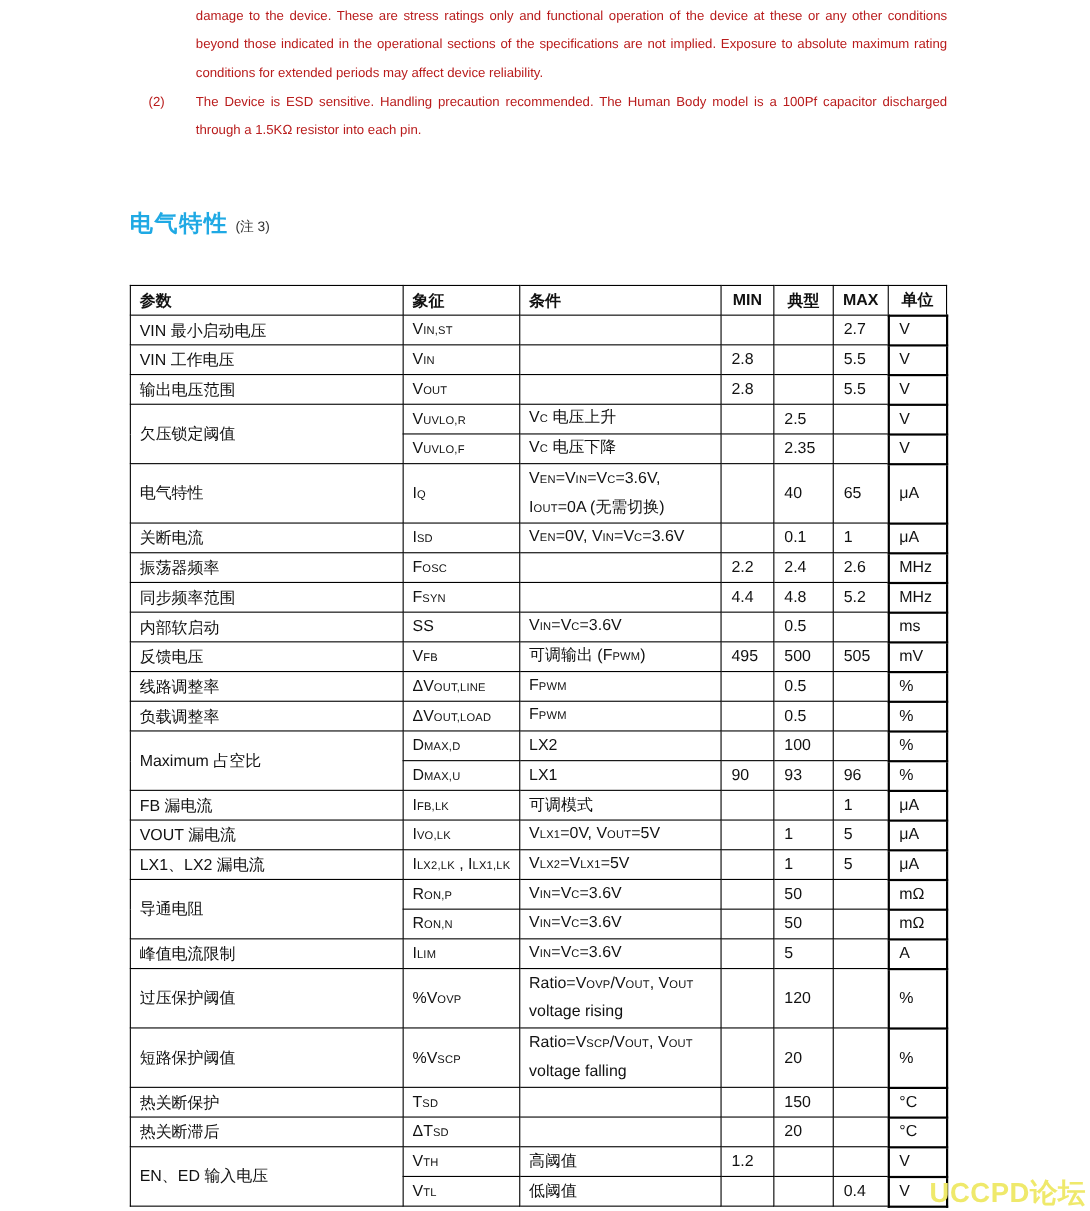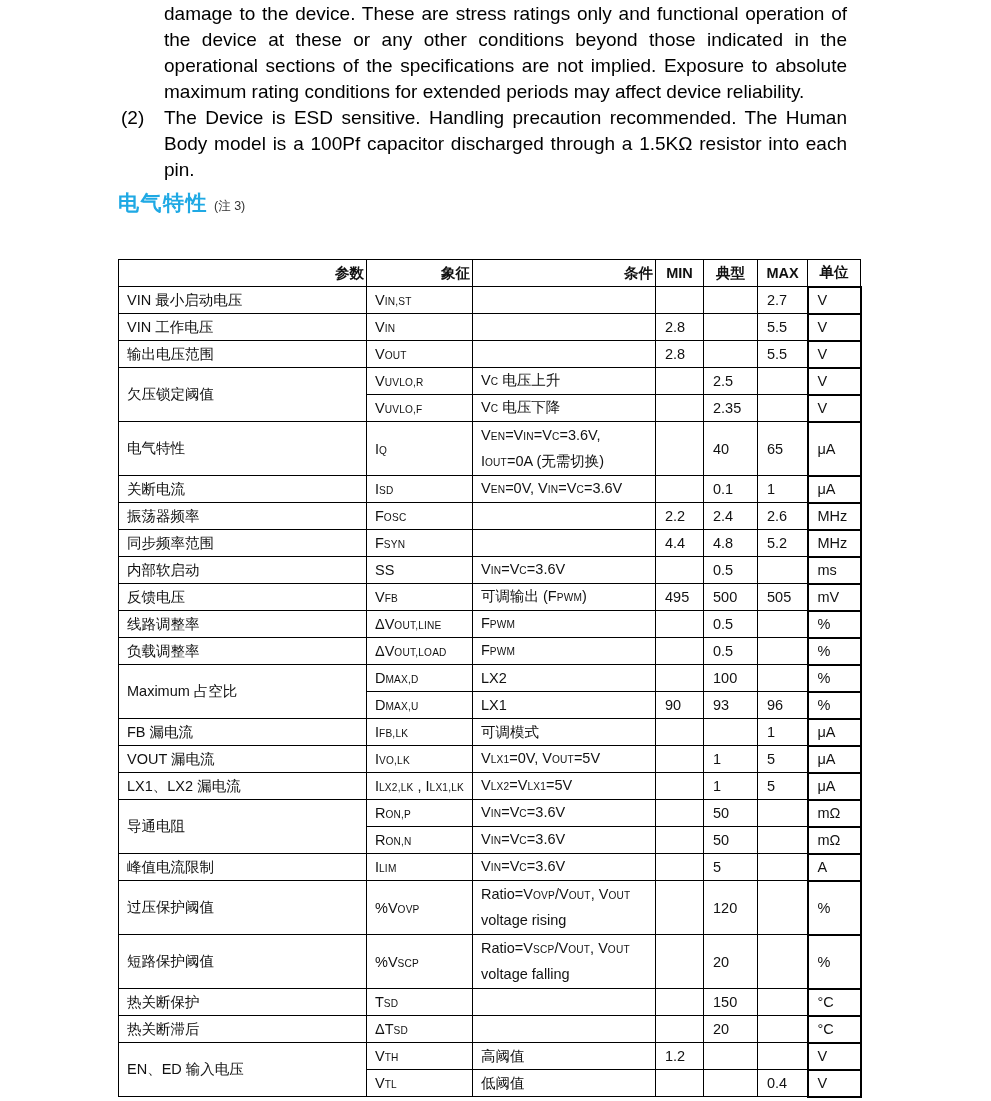"damage to the device. These" .notes { color: #000000 -> #b91c1c; font-size: 19px -> 12px; left: 121px -> 135px }
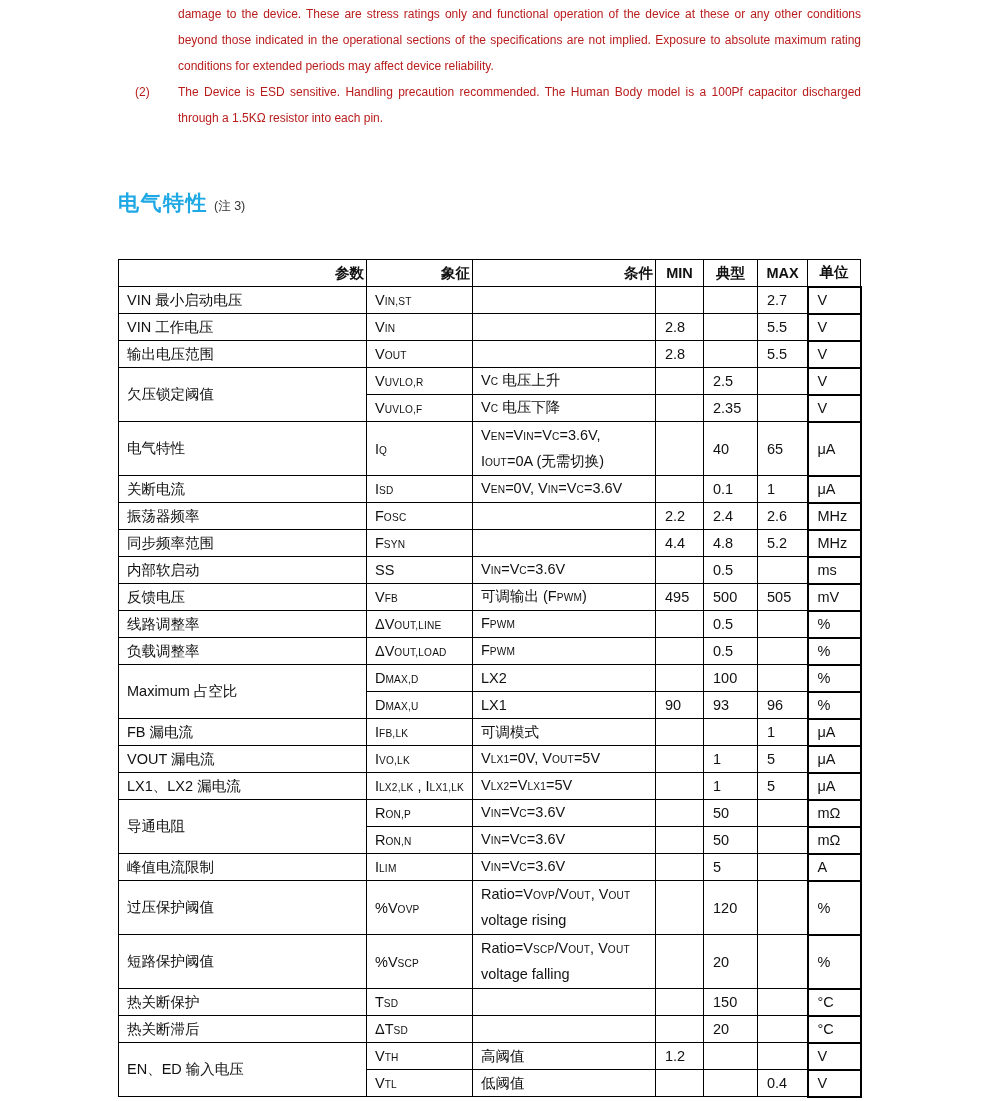"参数" table.spec th { text-align: right -> left }
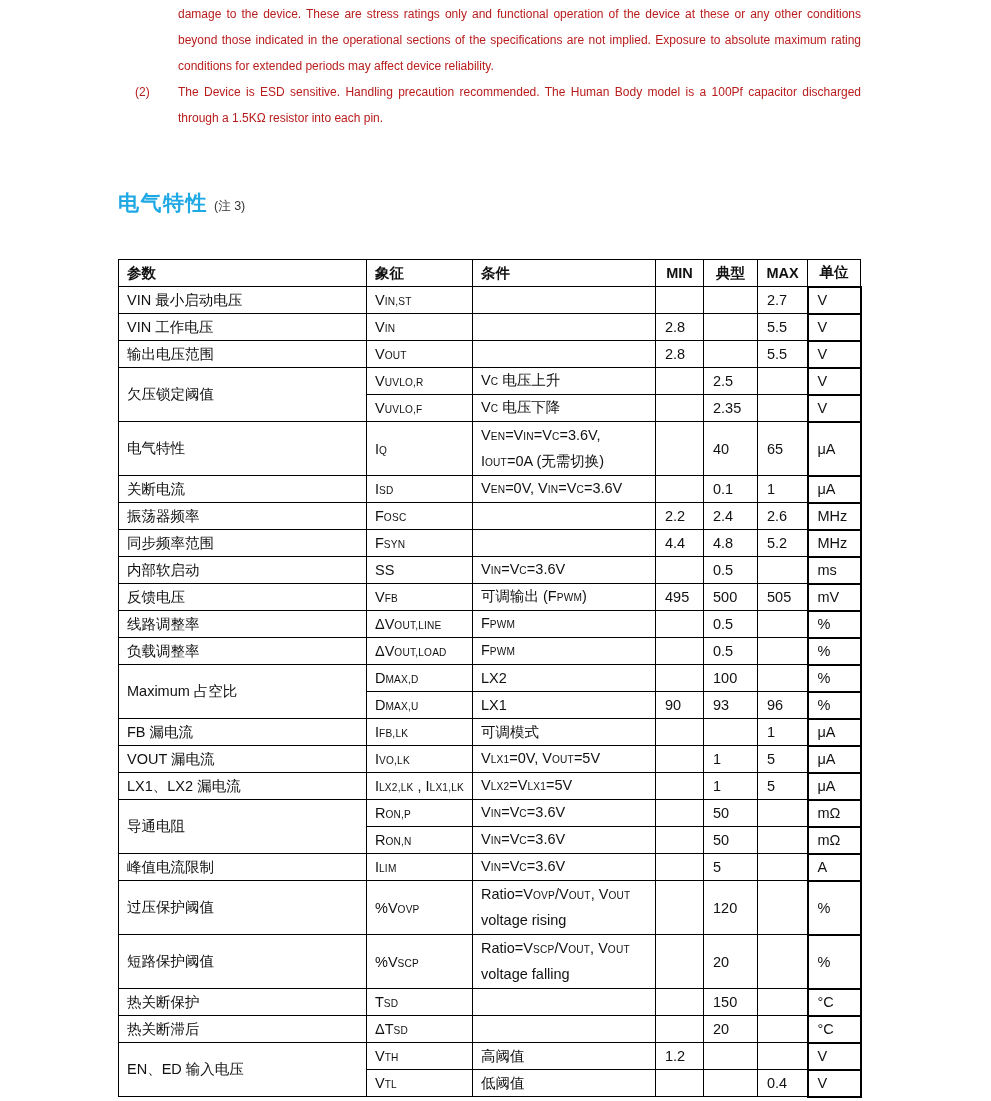"UCCPD论坛" div.watermark { html: none -> <div>UCCPD论坛</div> }
